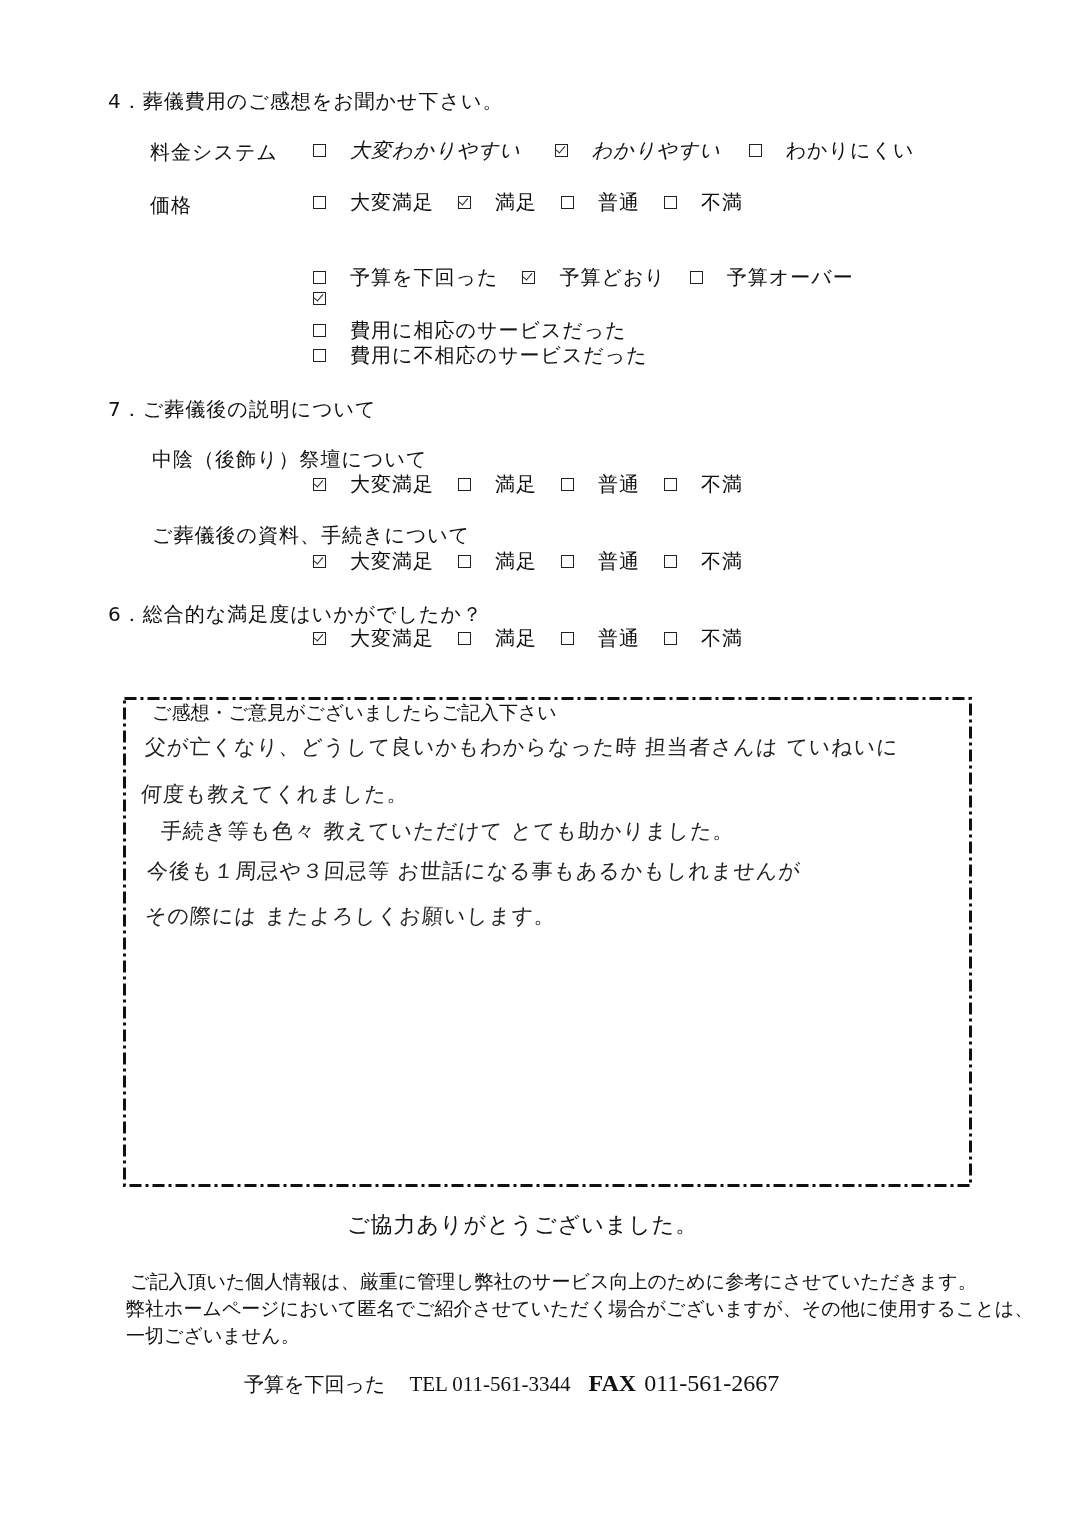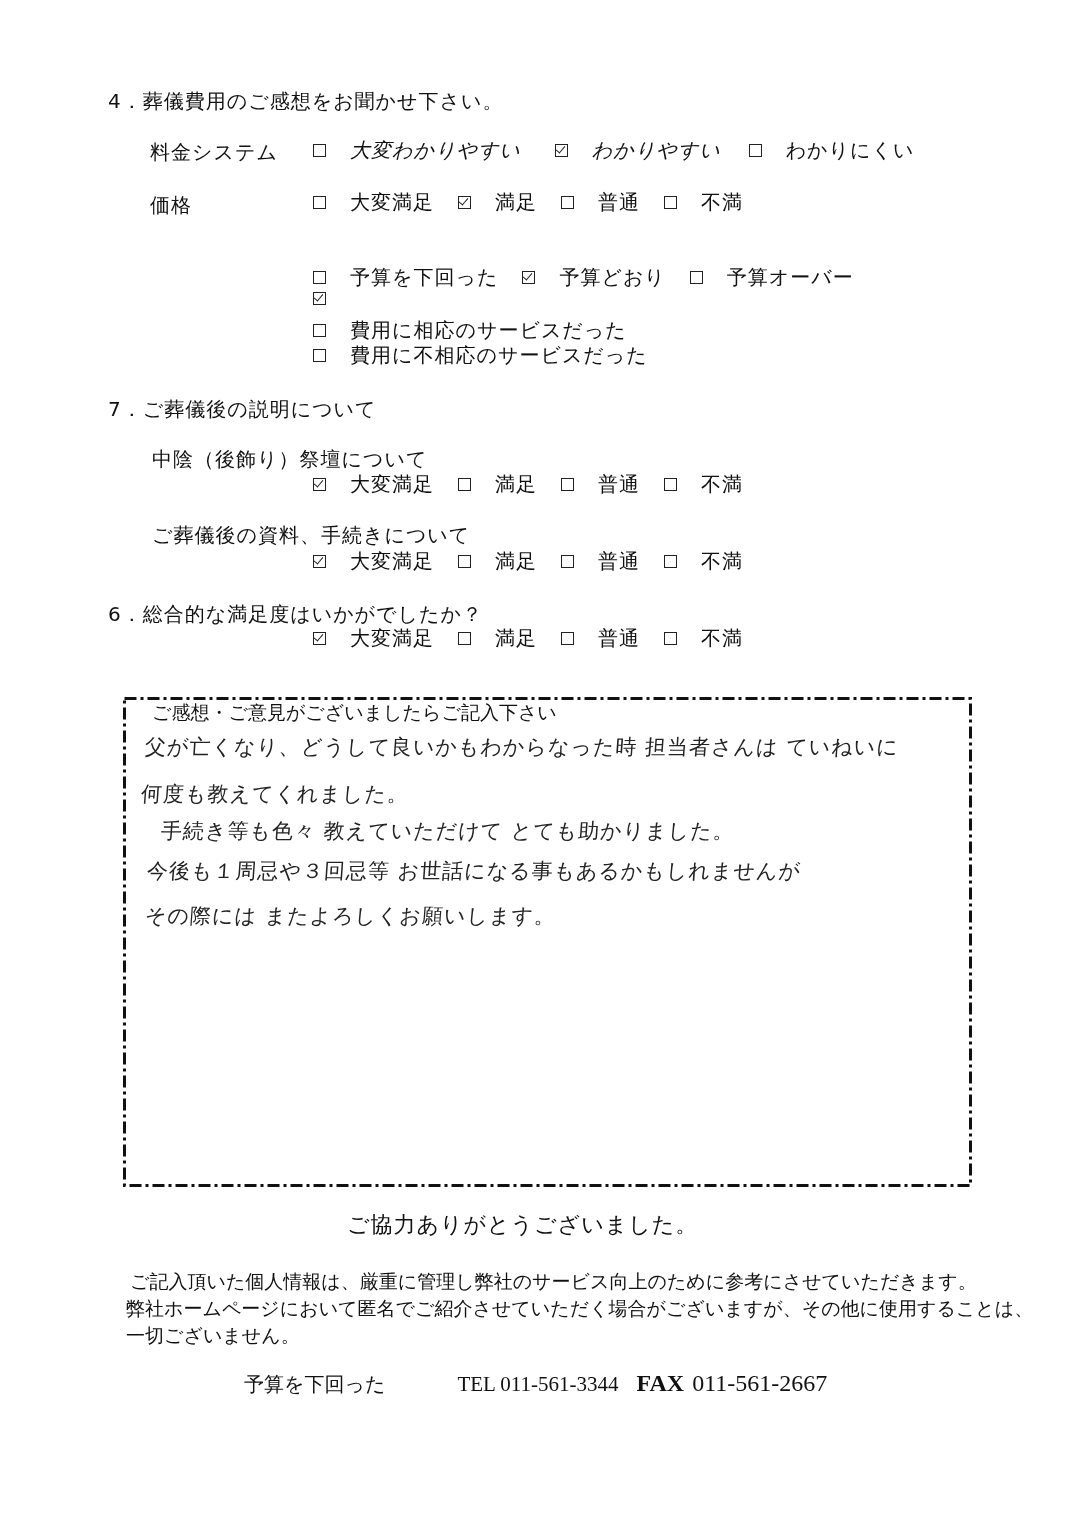"TEL 011-561-3344" .tel { margin-left: 48px -> none }
